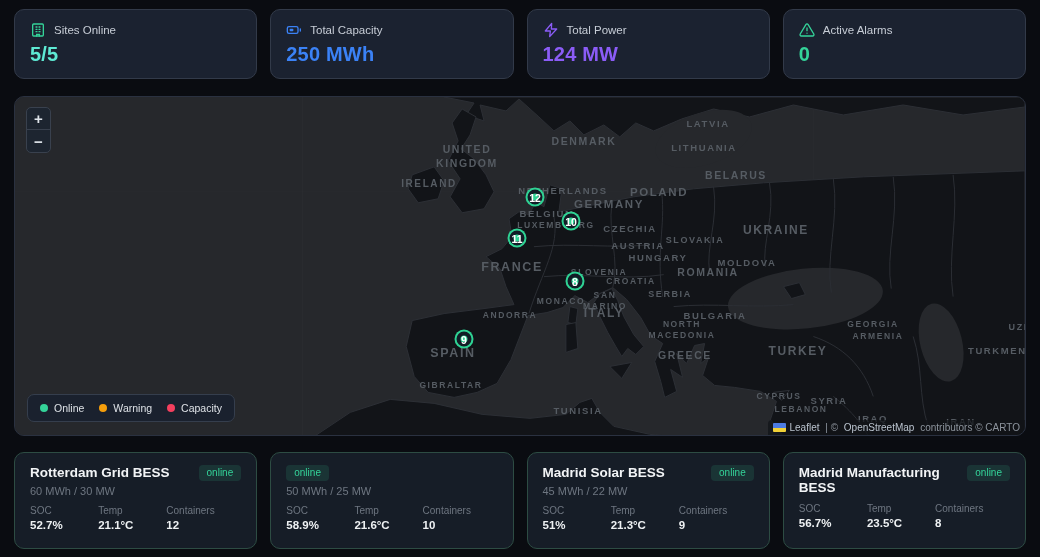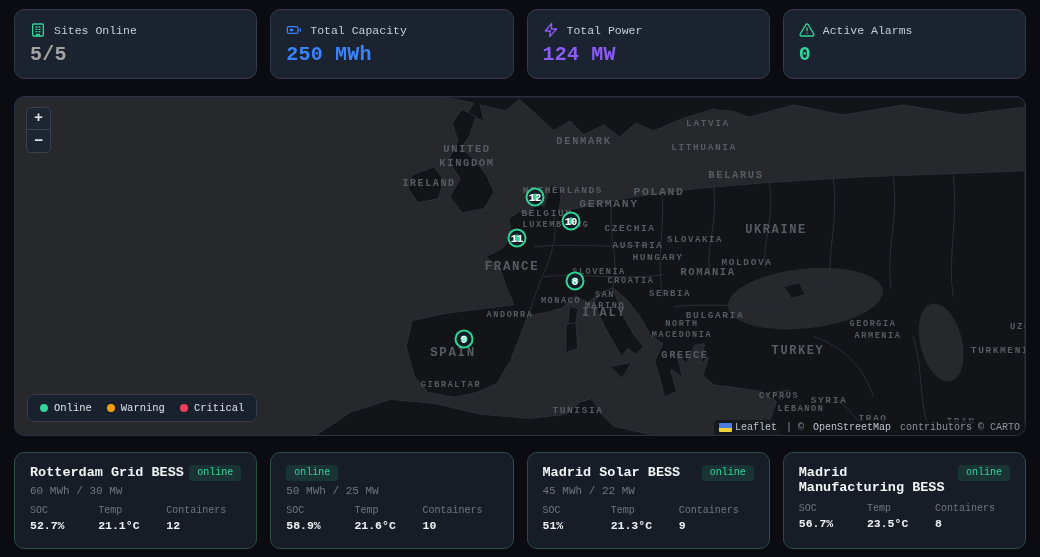"Sites Online" .app { font-family: Liberation Mono, monospace -> none }
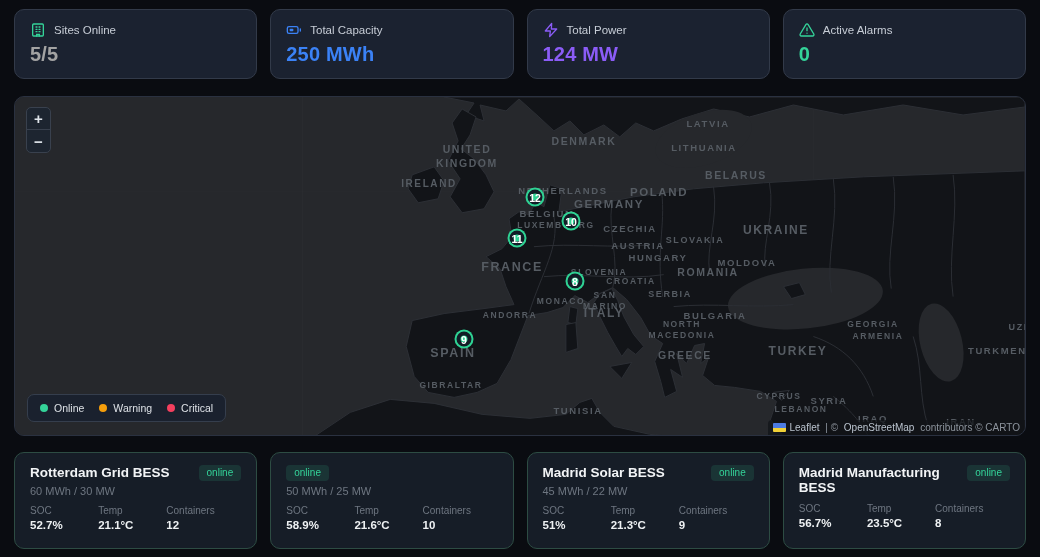"5/5" div.stat-value { color: #a3a3a3 -> #5eead4 }
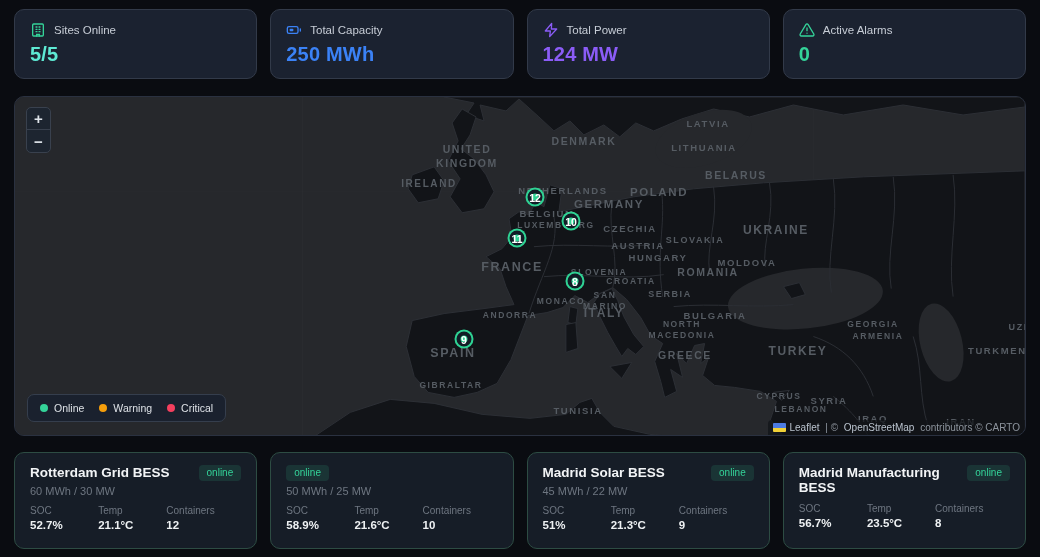"Critical" span { text: Critical -> Capacity }
